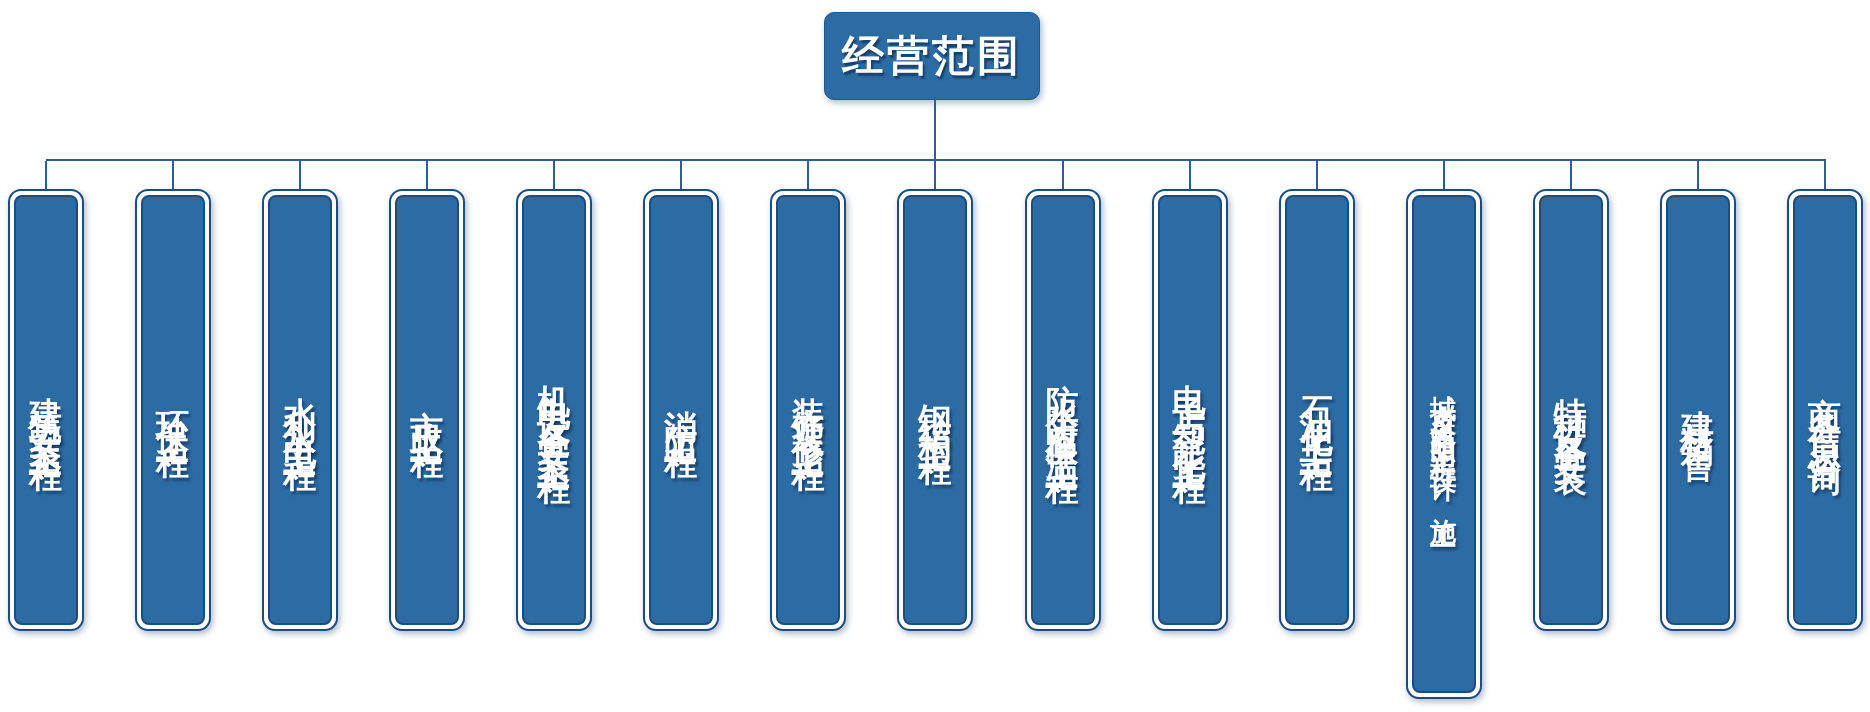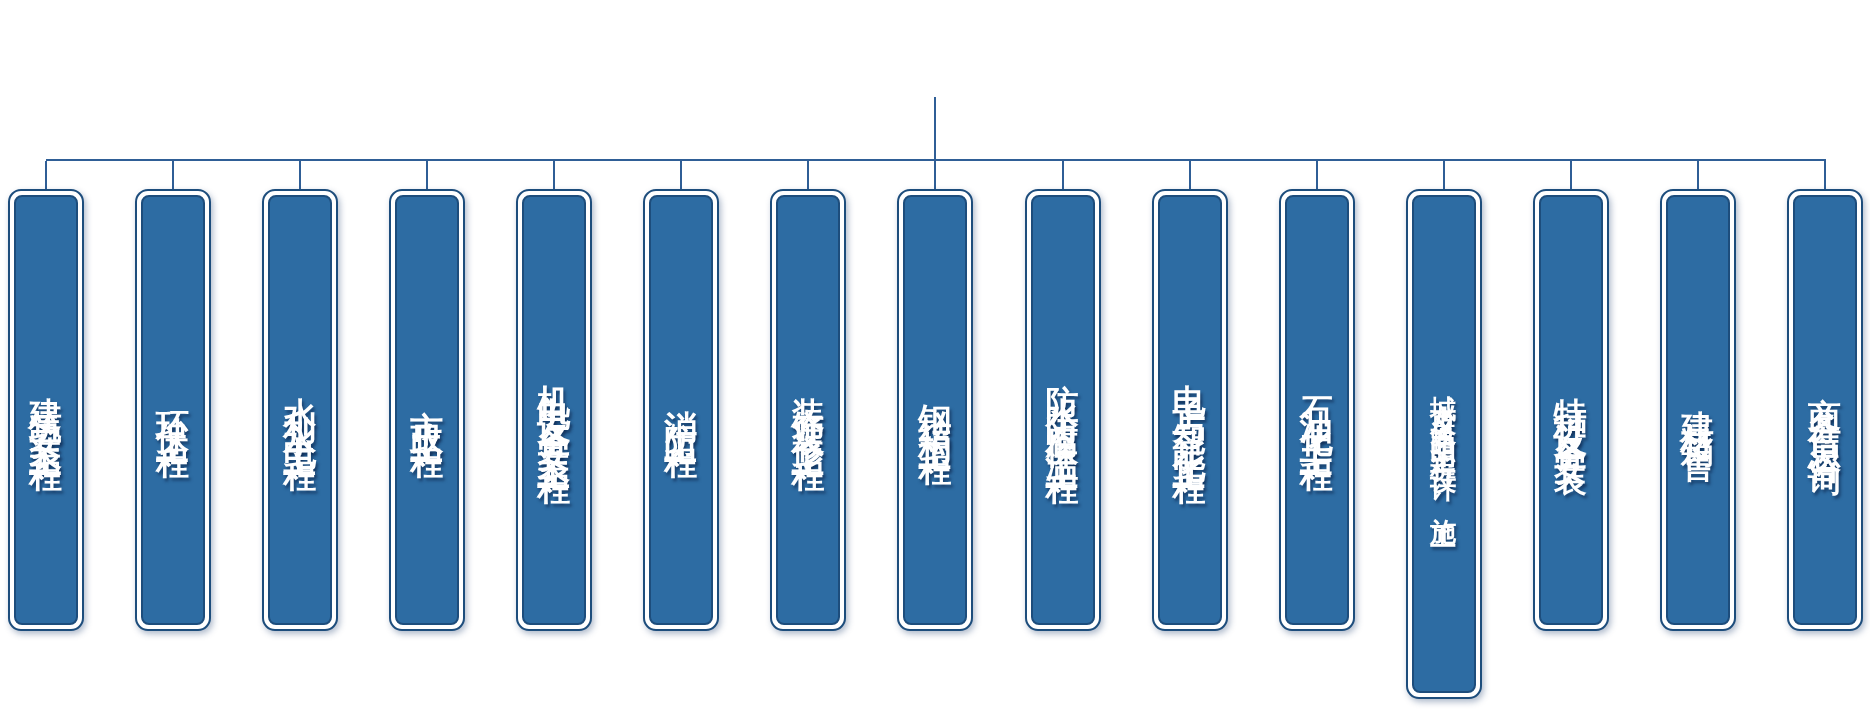"经营范围" div.root-box { html: none -> <div> <span>经营范围</span> </div> }
